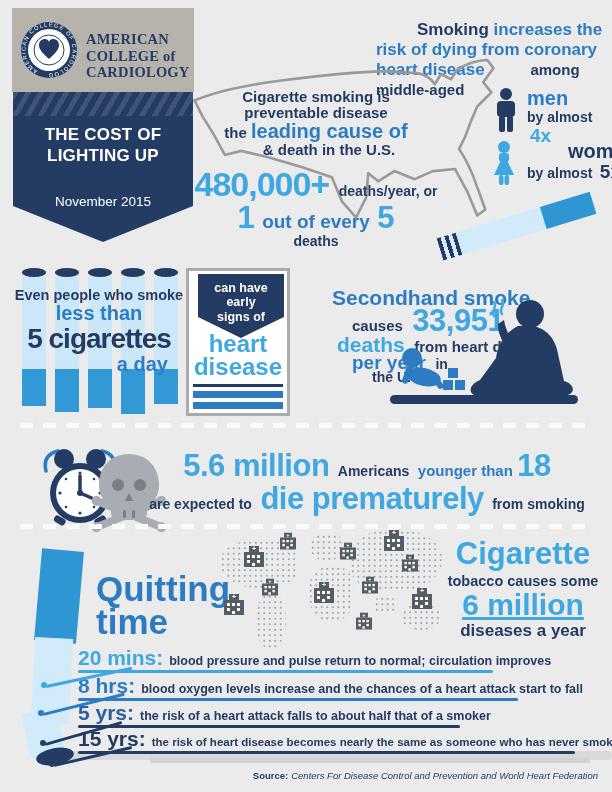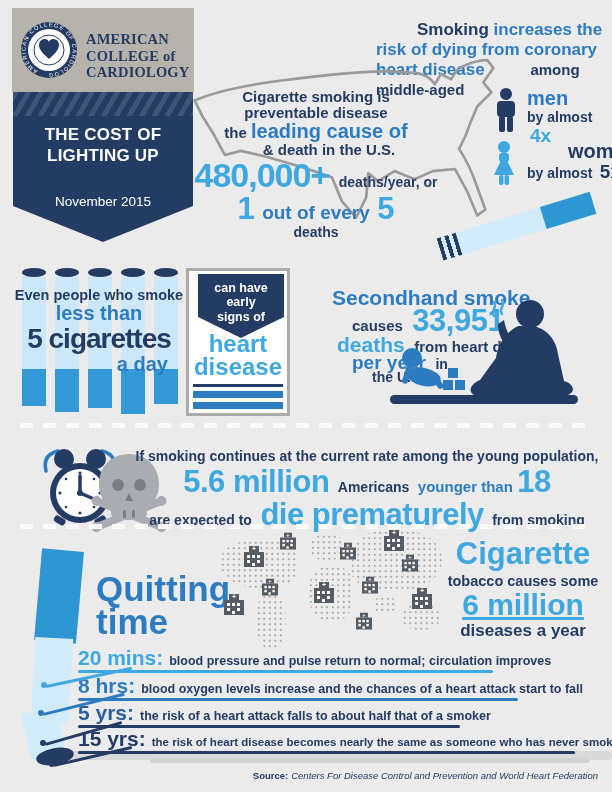"480,000+ deaths/year, or" .us-number-row { margin-top: 0 -> 9px }
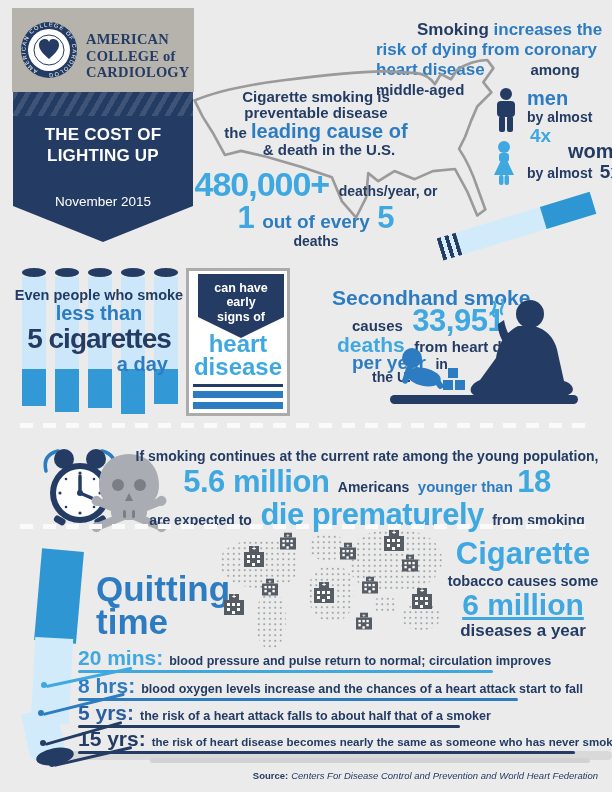"If smoking continues at the" div.y1 { html: <div>If smoking continues at the current rate among the young population,</div> -> none }
